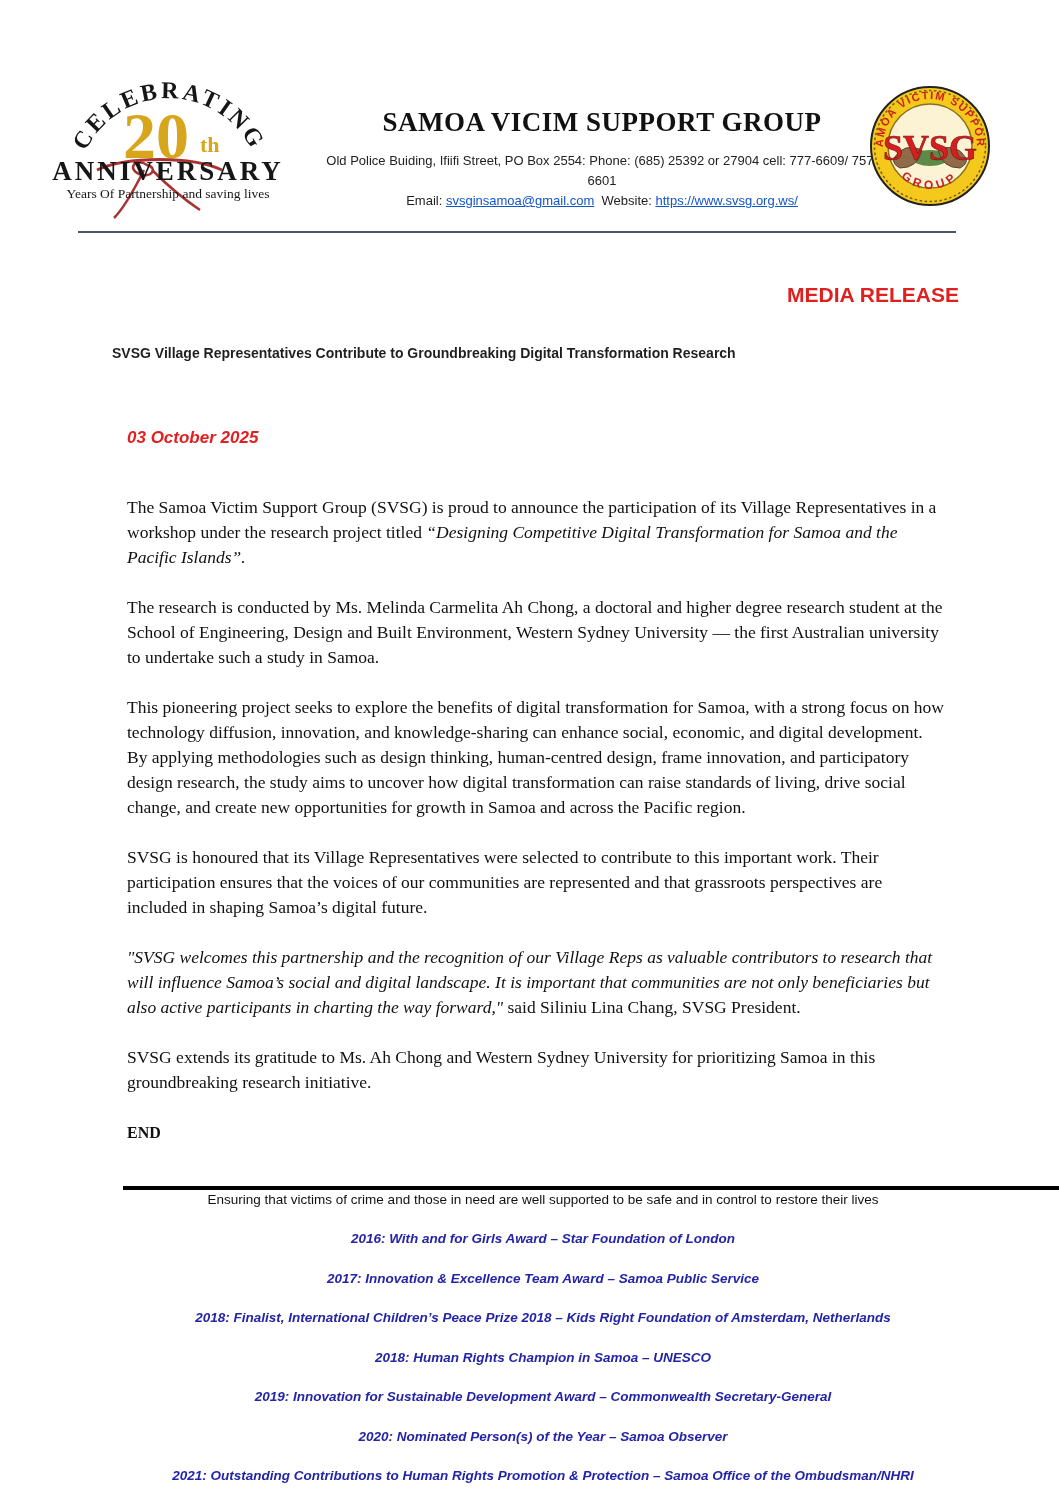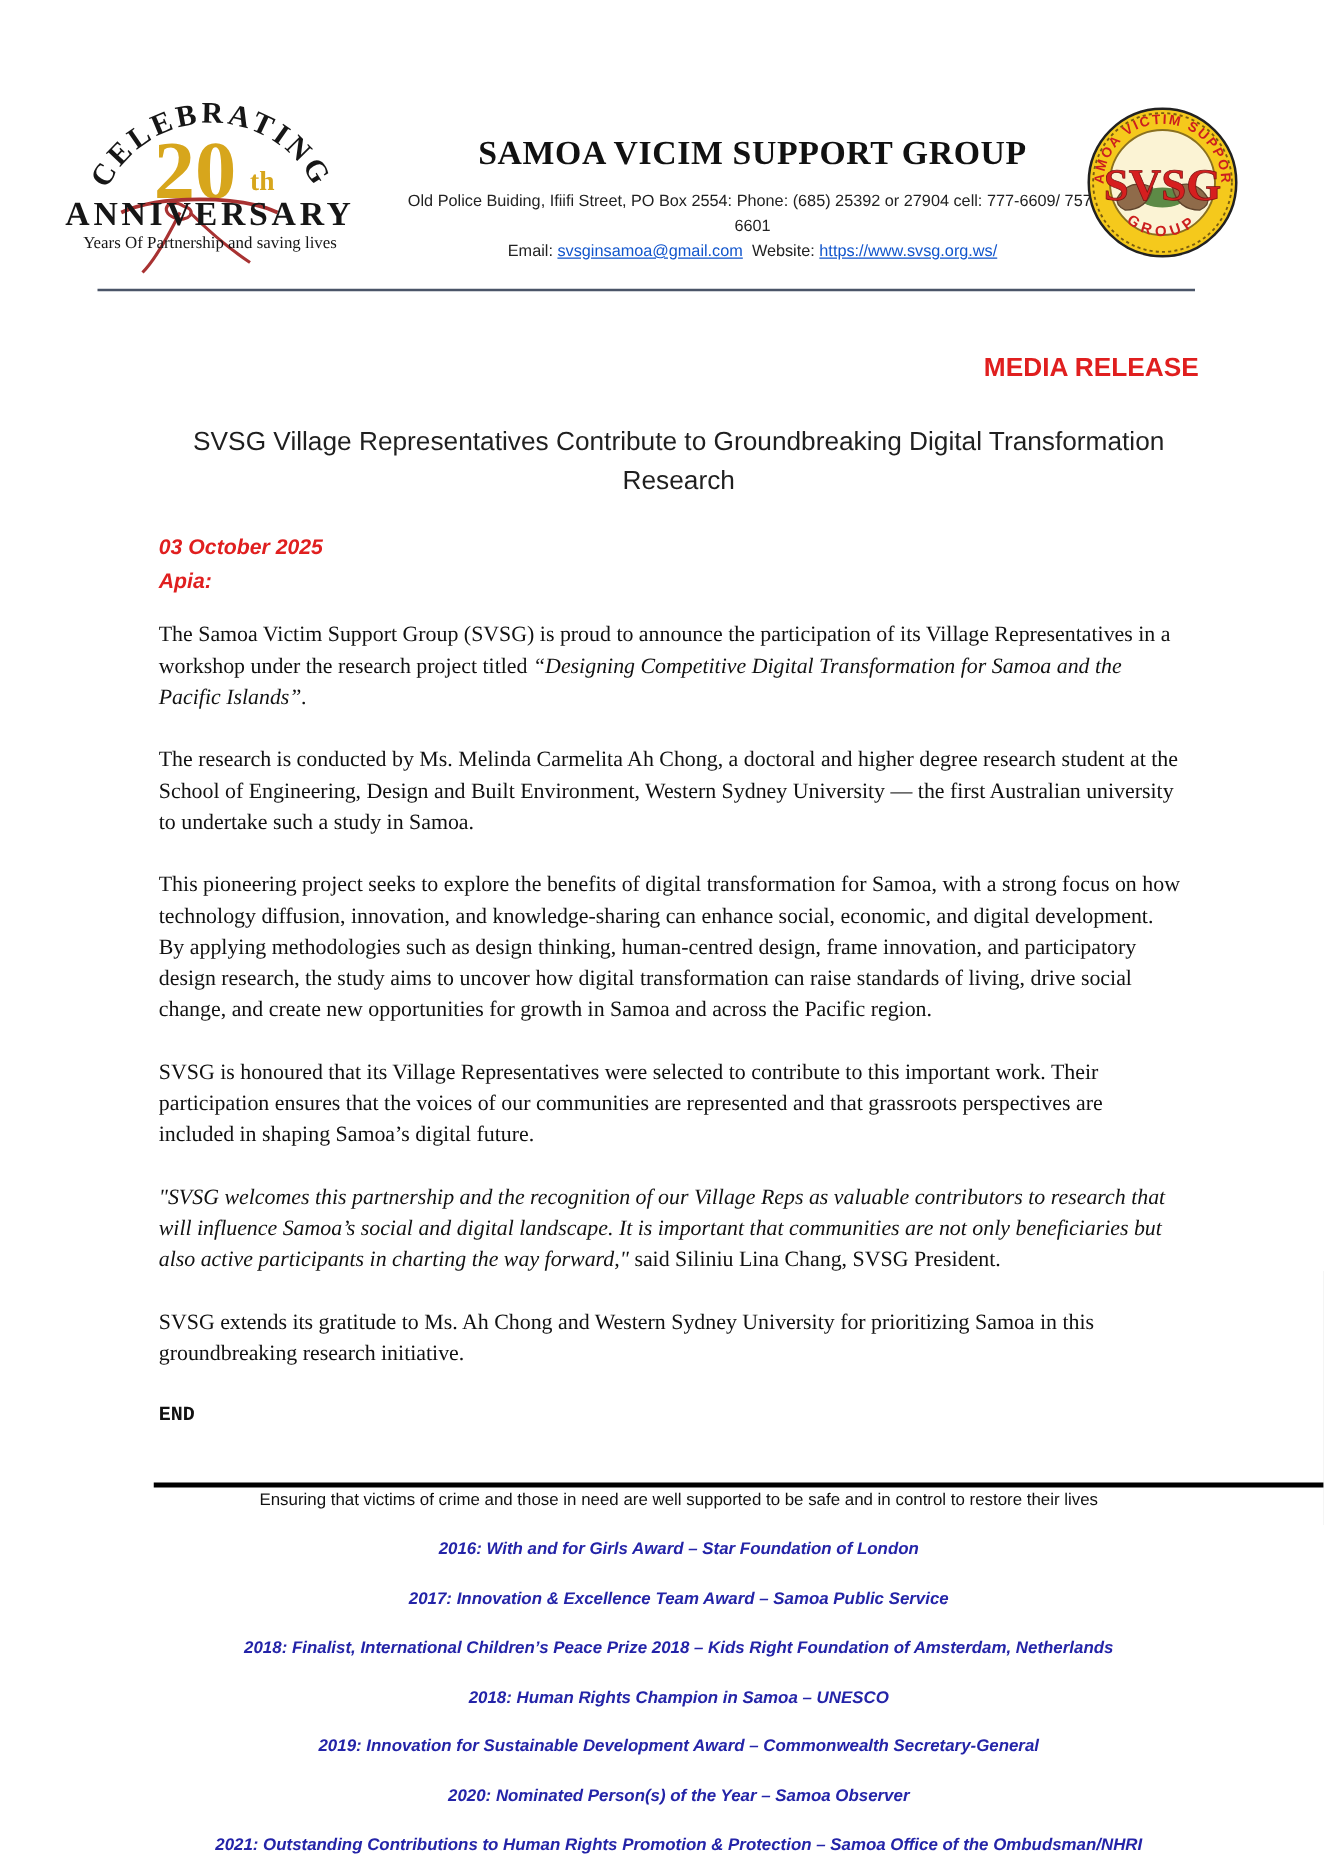"SVSG Village Representatives Contribute" .doc-title { font-size: 21px -> 14px; font-weight: normal -> bold; text-align: center -> left }
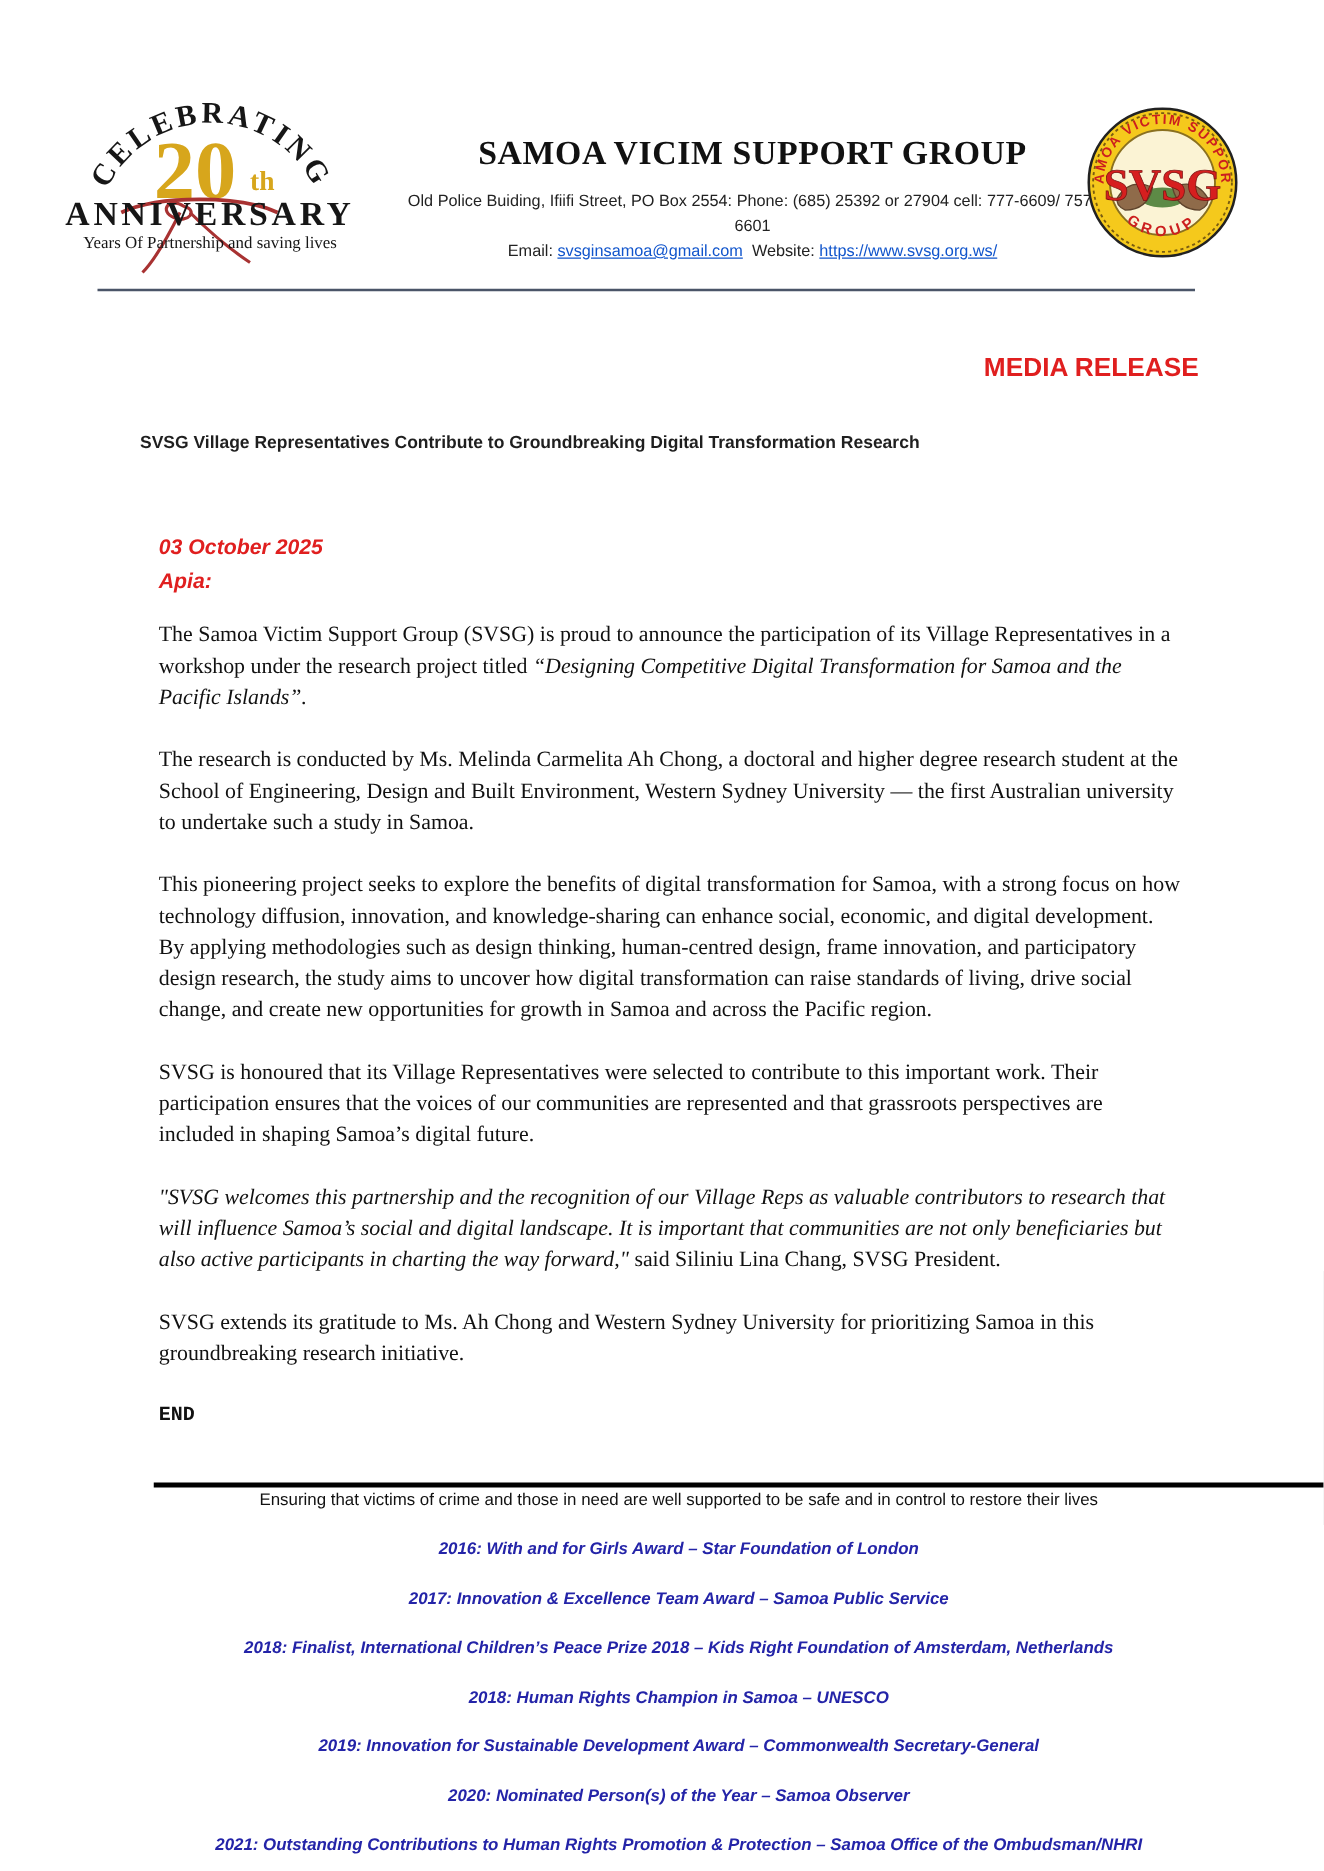"Apia:" div { html: <div>Apia:</div> -> none }
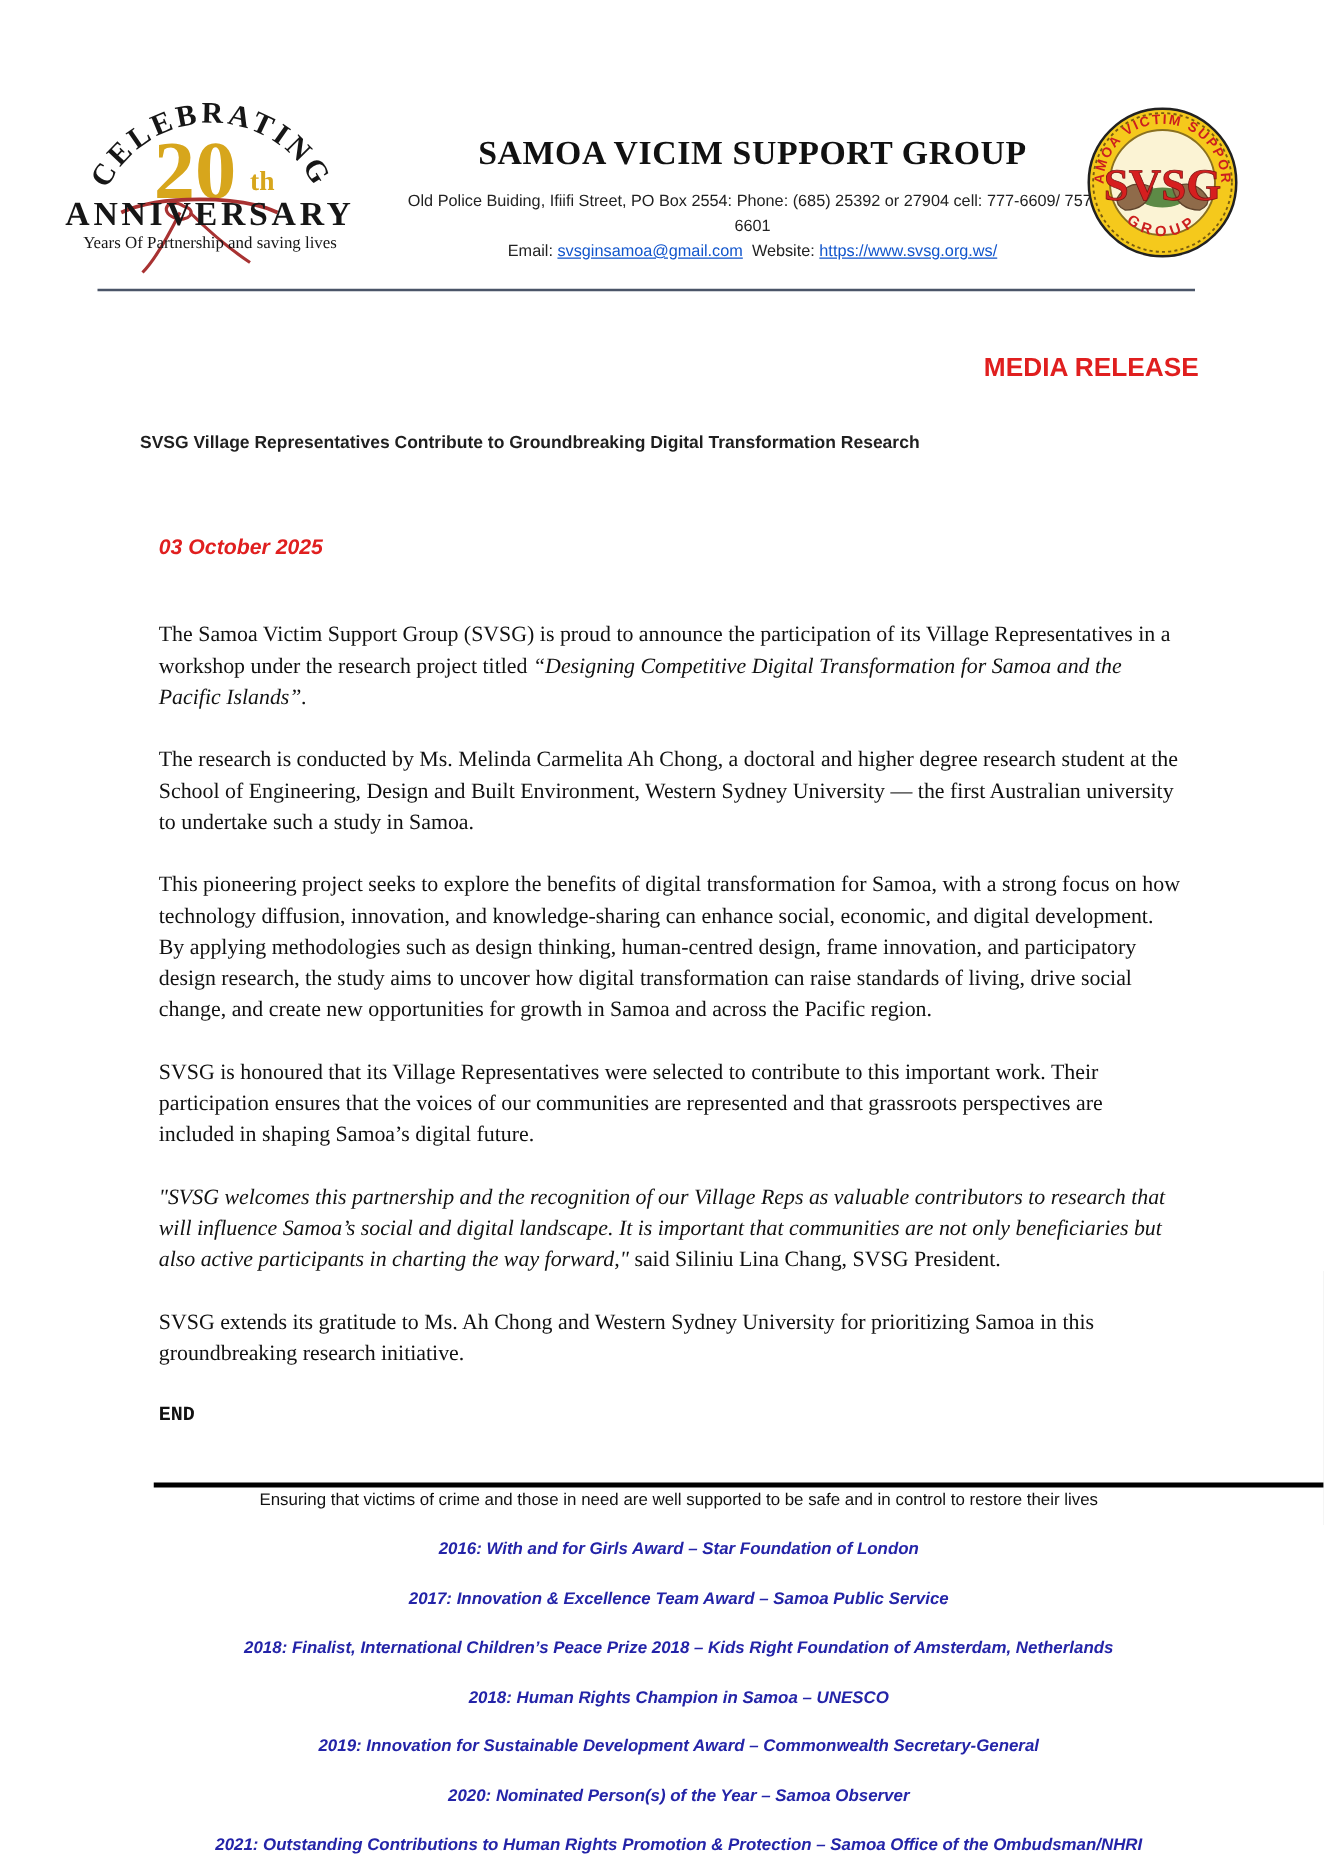"END" .end-label { font-family: Liberation Mono, monospace -> Liberation Serif, serif }
